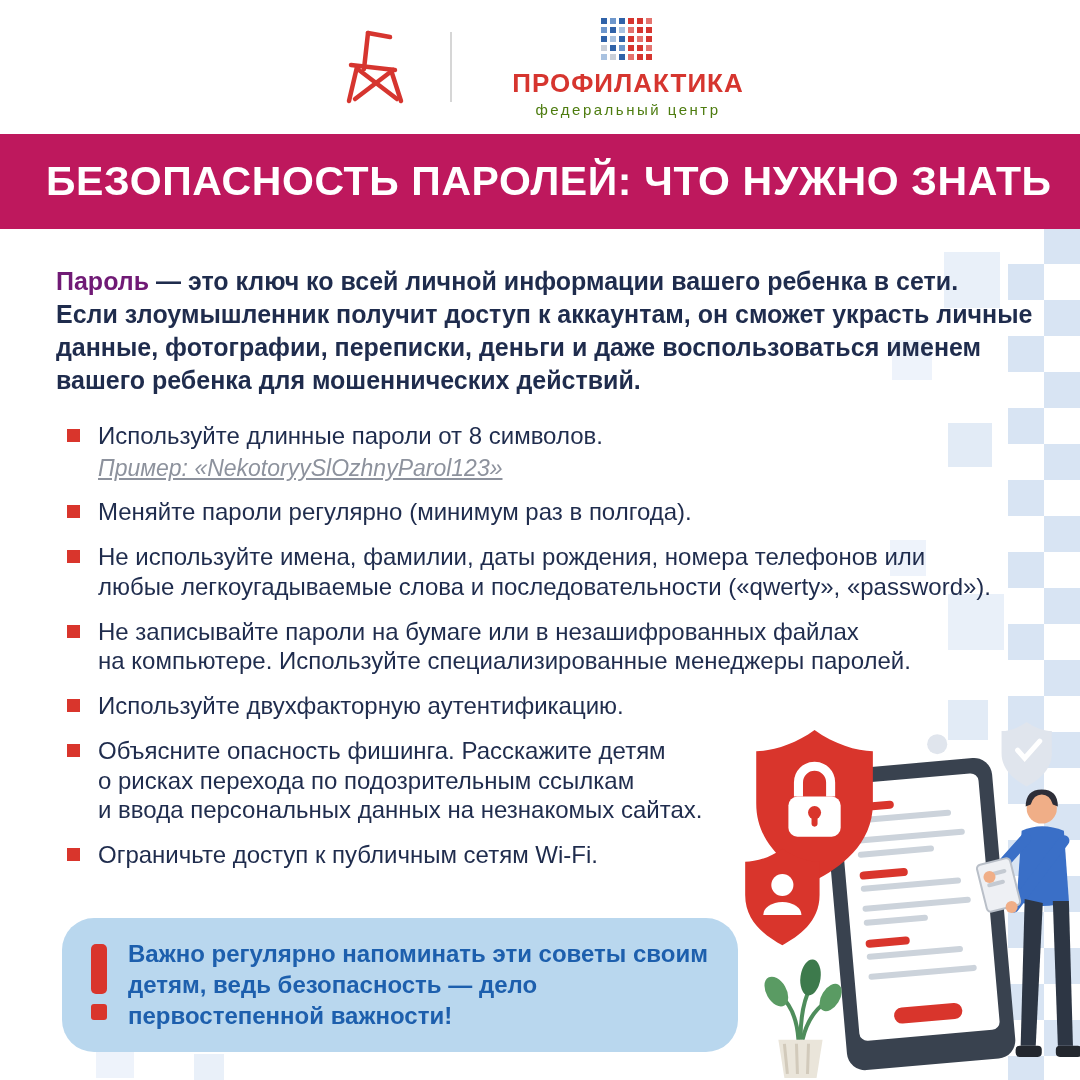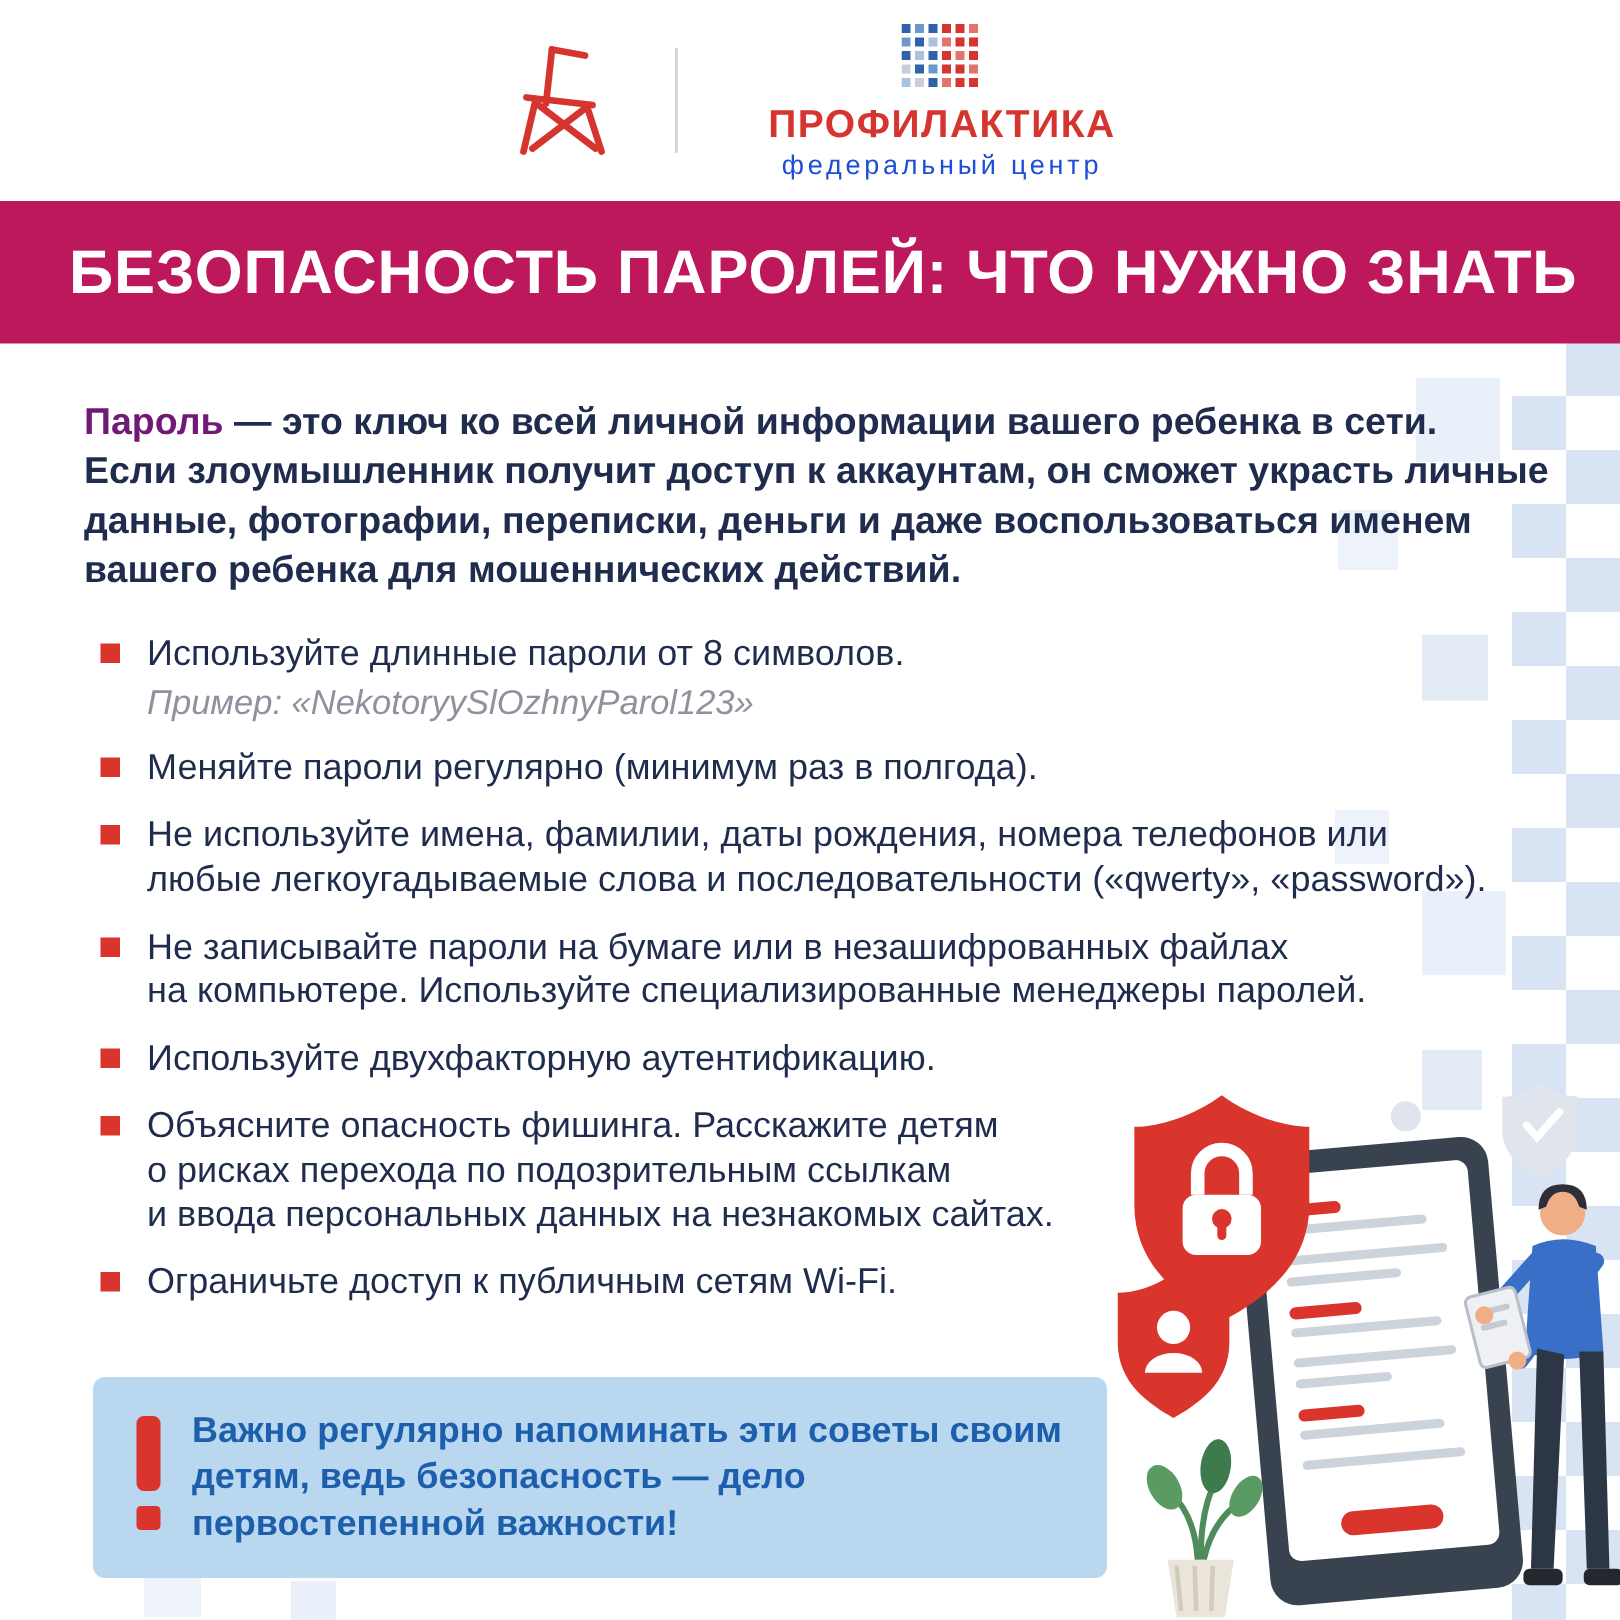"федеральный центр" .brand-sub { color: #1d4ed8 -> #4d7c0f; font-size: 18px -> 15px }
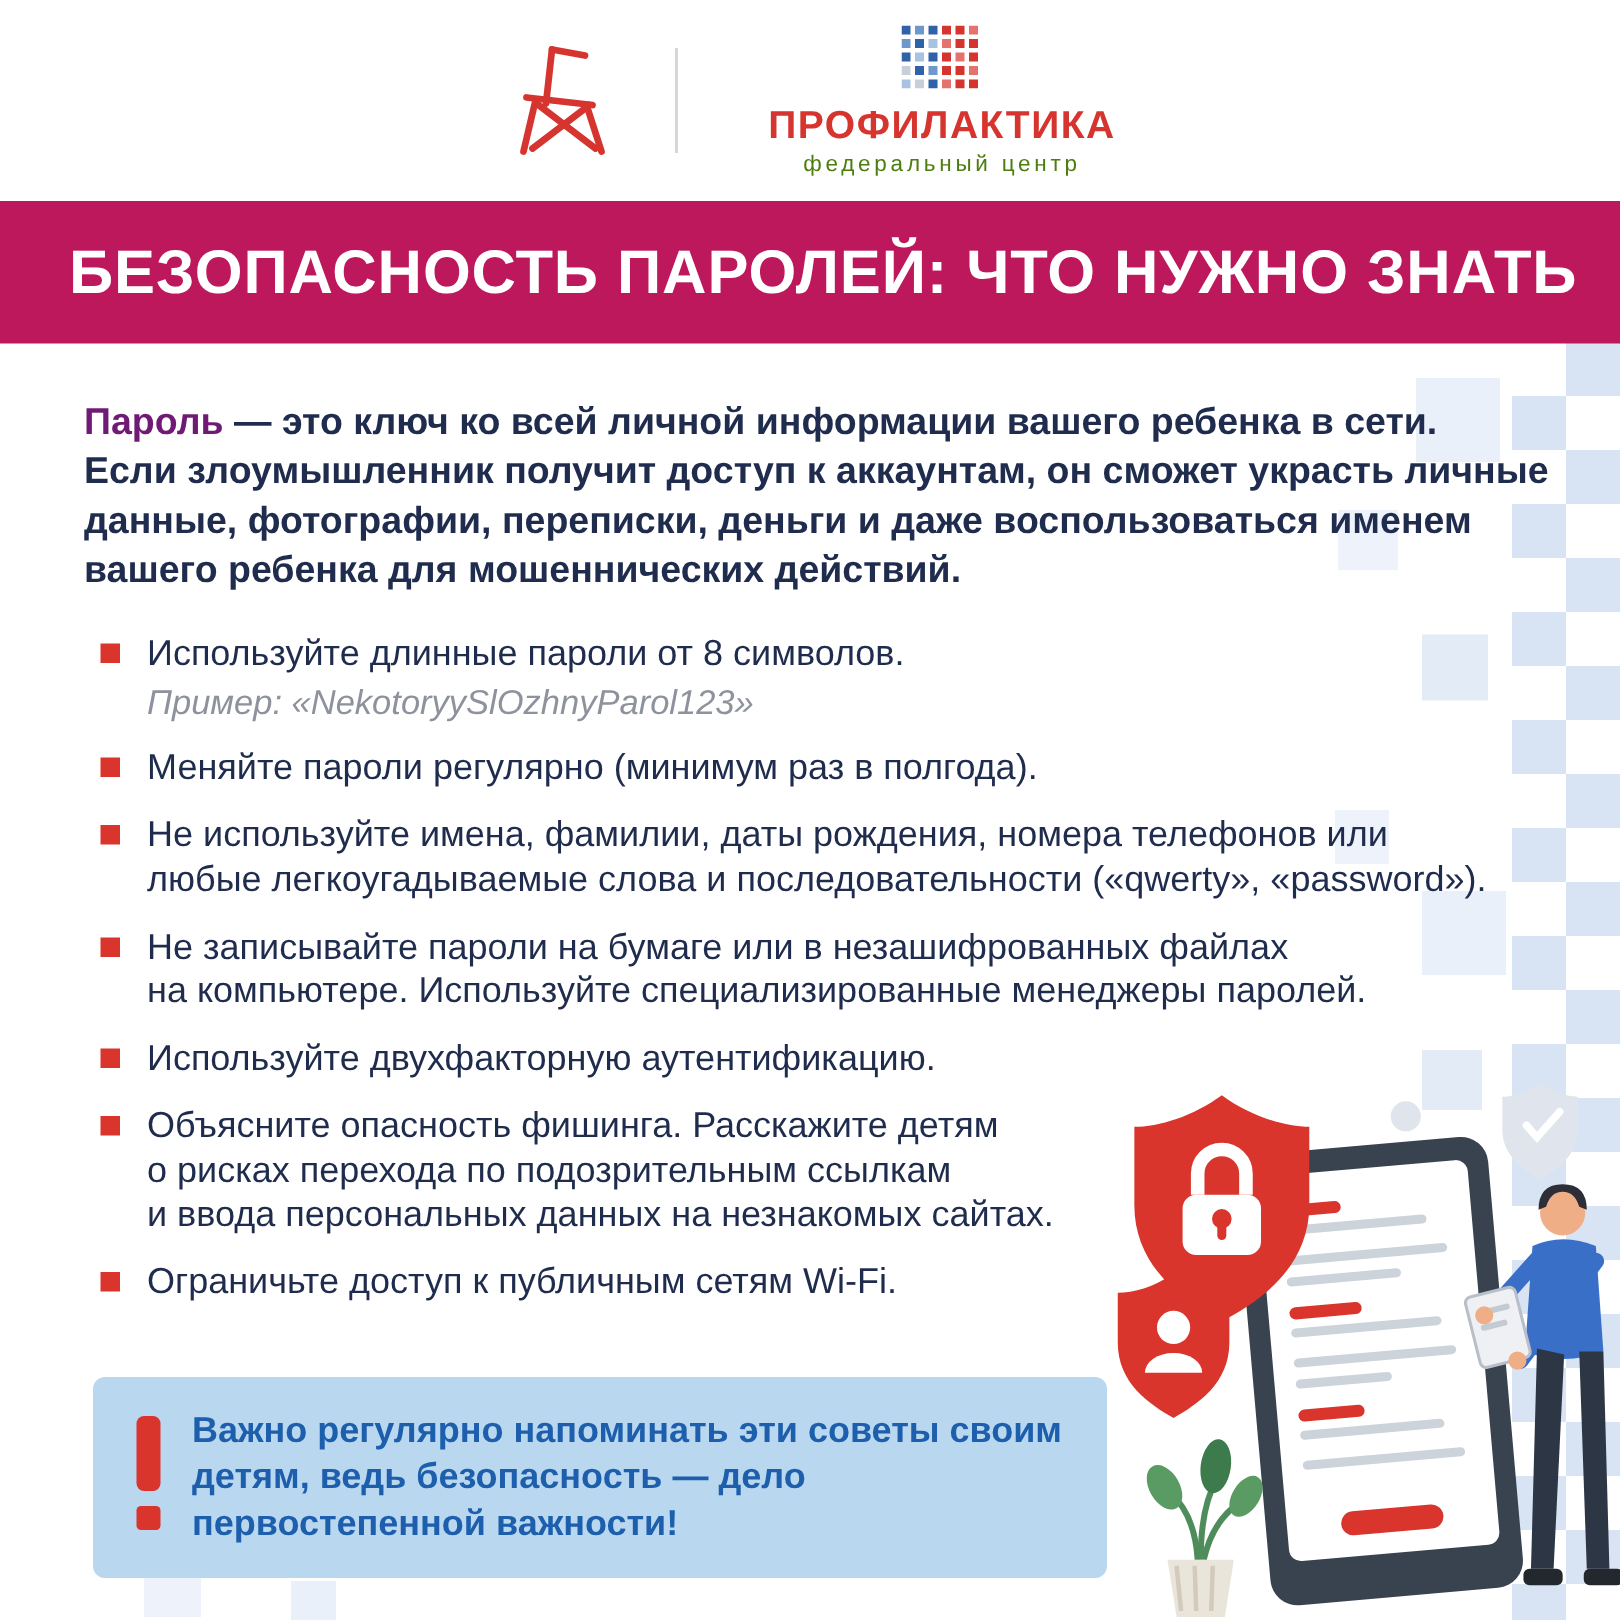"Пример: «NekotoryySlOzhnyParol123»" .tip-example { text-decoration: none -> underline }
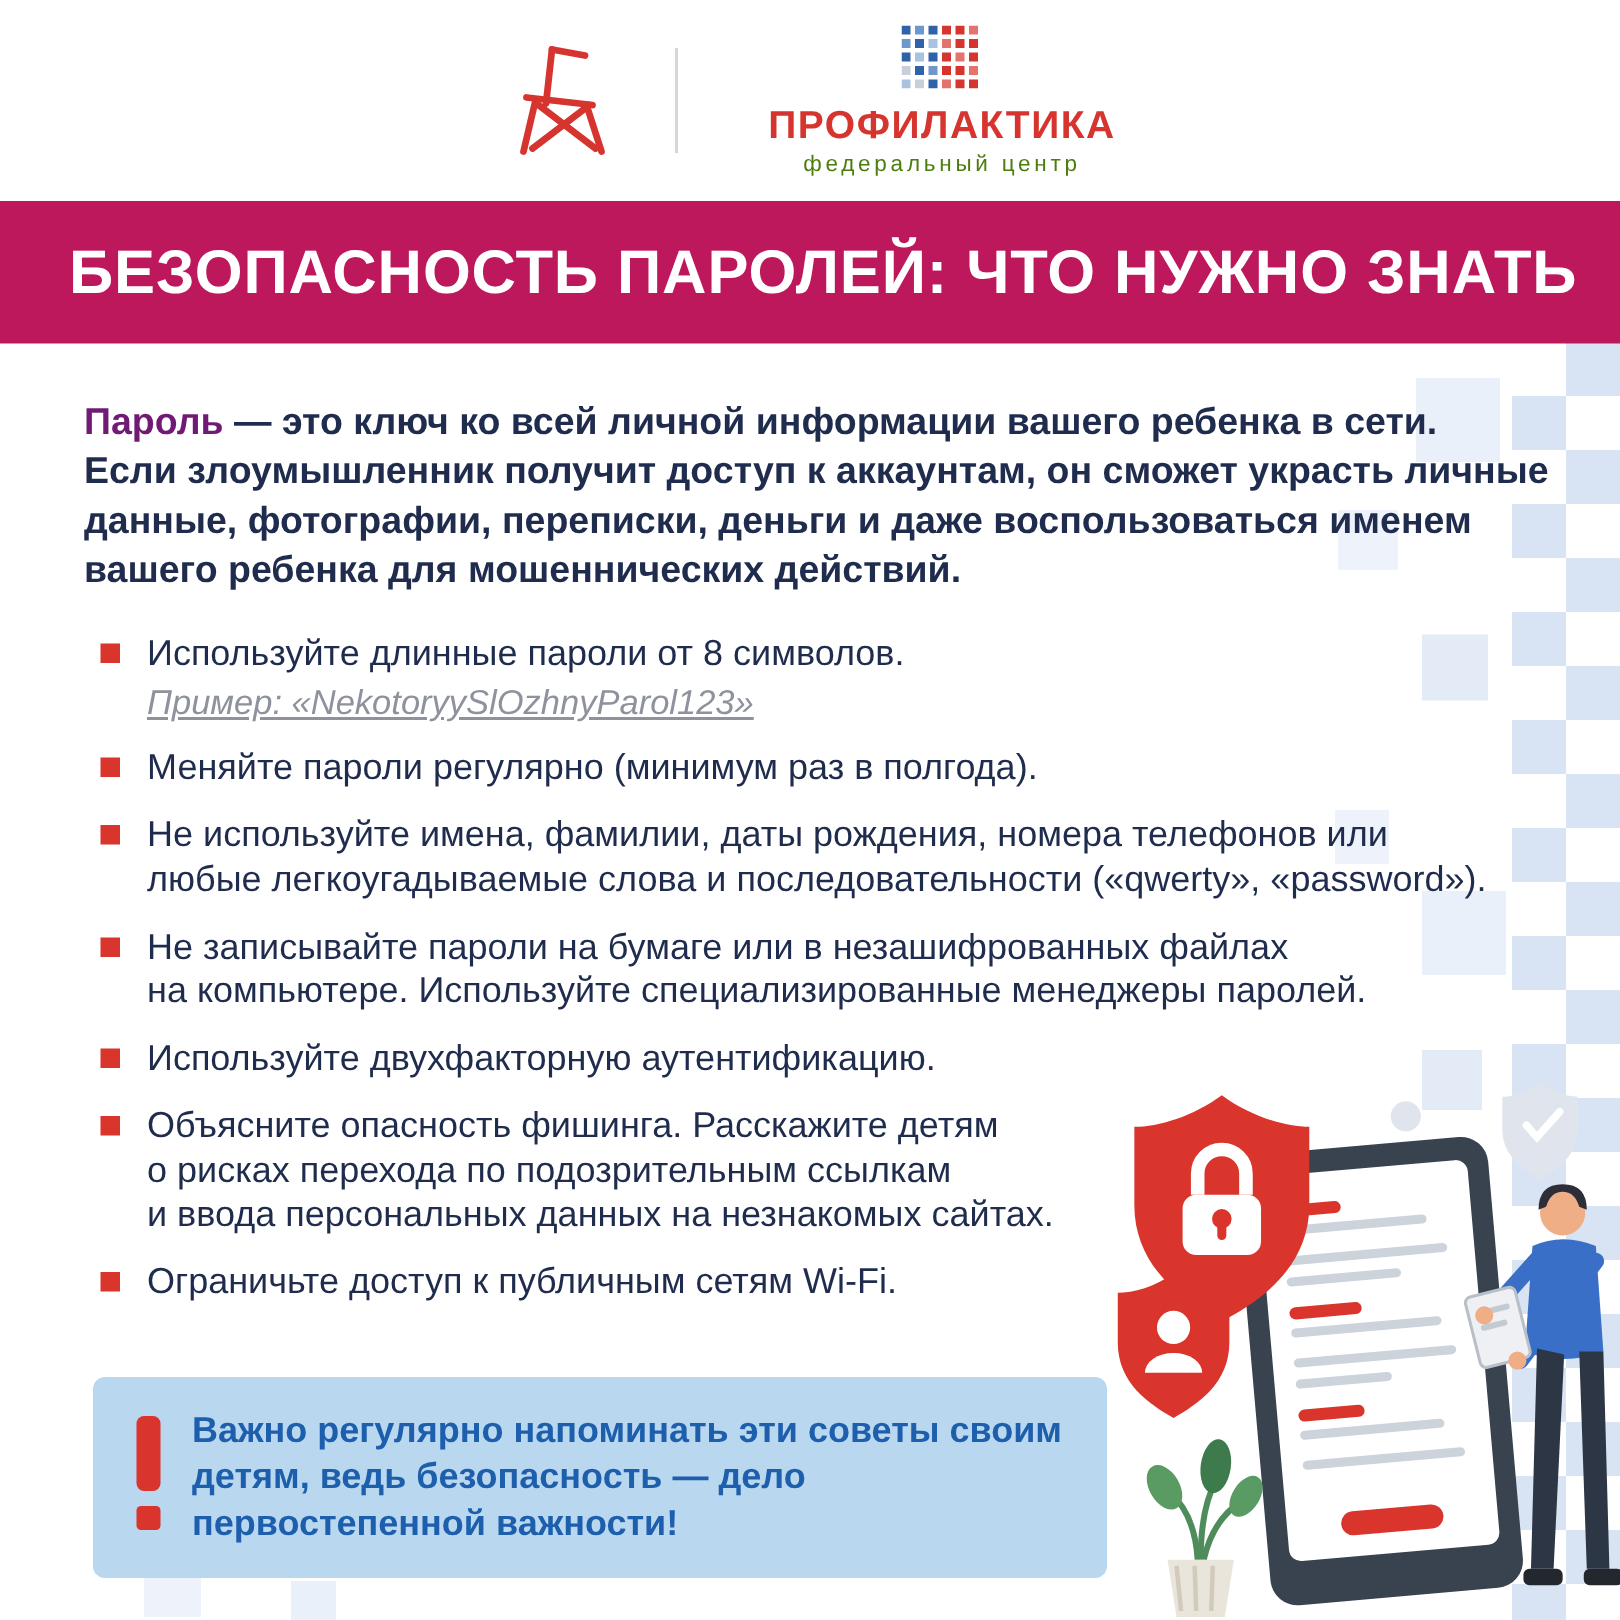"Важно регулярно напоминать эти советы" .callout { border-radius: 8px -> 32px }
